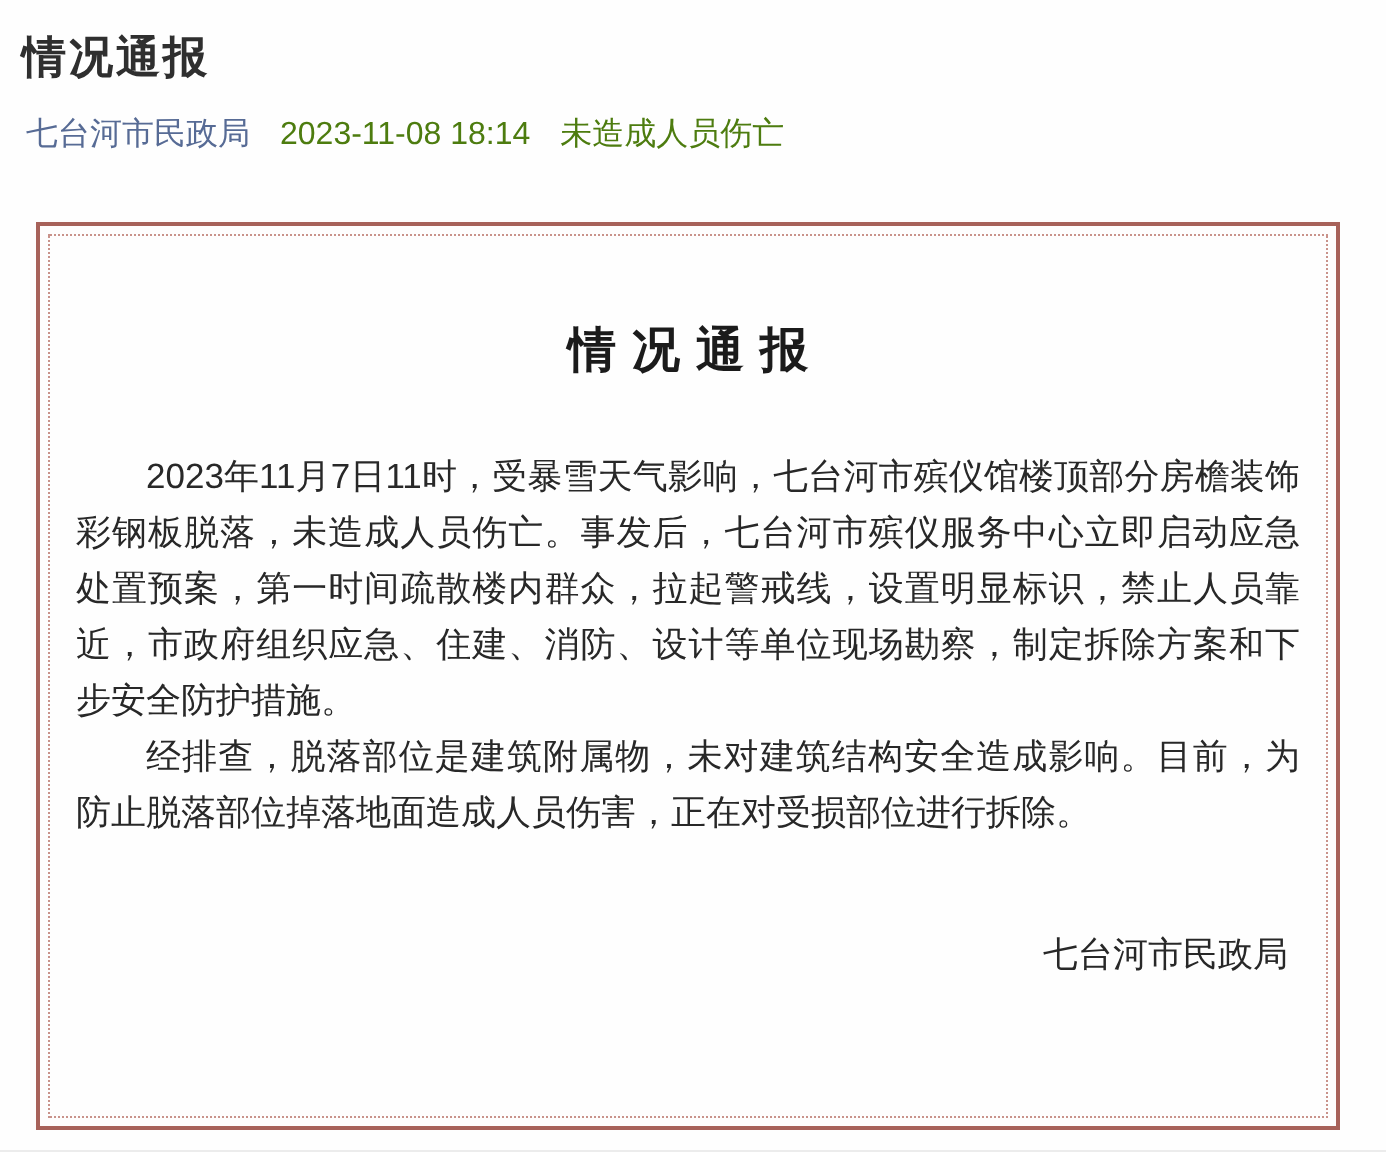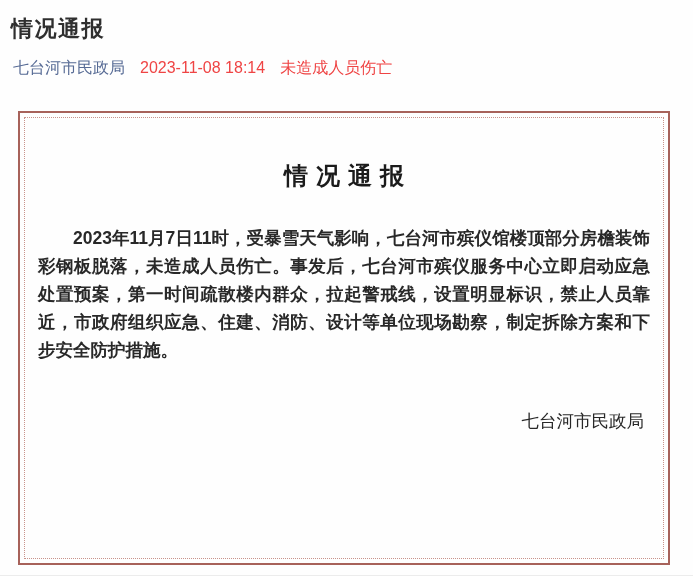"2023-11-08 18:14" .meta-gray { color: #ef4444 -> #4d7c0f }
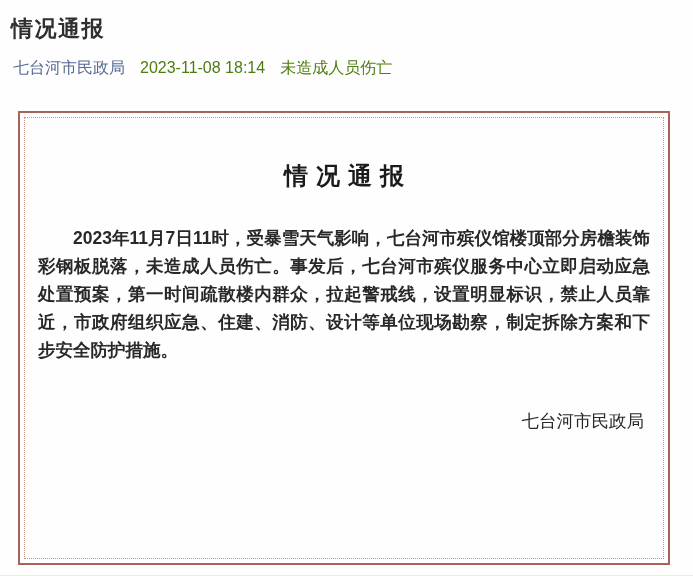"2023年11月7日11时，受暴雪天气影响，七台河市殡仪馆楼顶部分房檐装饰彩钢板" .notice-body p { font-weight: bold -> none }
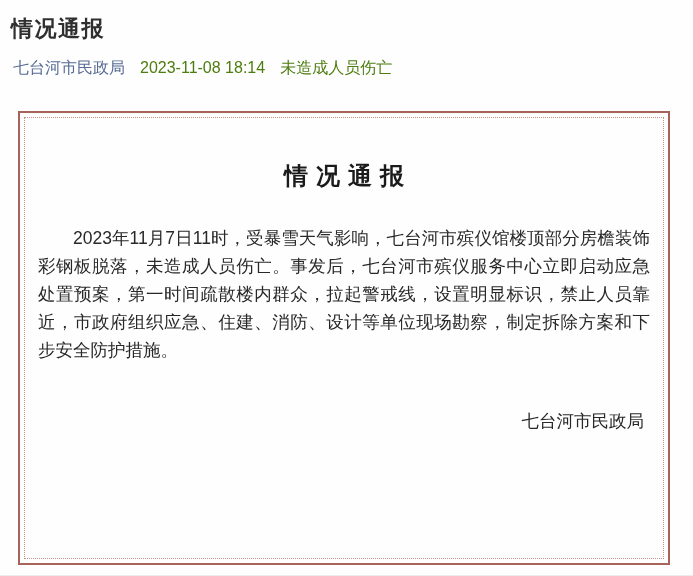"经排查，脱落部位是建筑附属物，未对建筑结构安全造成影响。目前，为防止脱落部位掉落" p { html: none -> <p>经排查，脱落部位是建筑附属物，未对建筑结构安全造成影响。目前，为防止脱落部位掉落地面造成人员伤害，正在对受损部位进行拆除。</p> }
